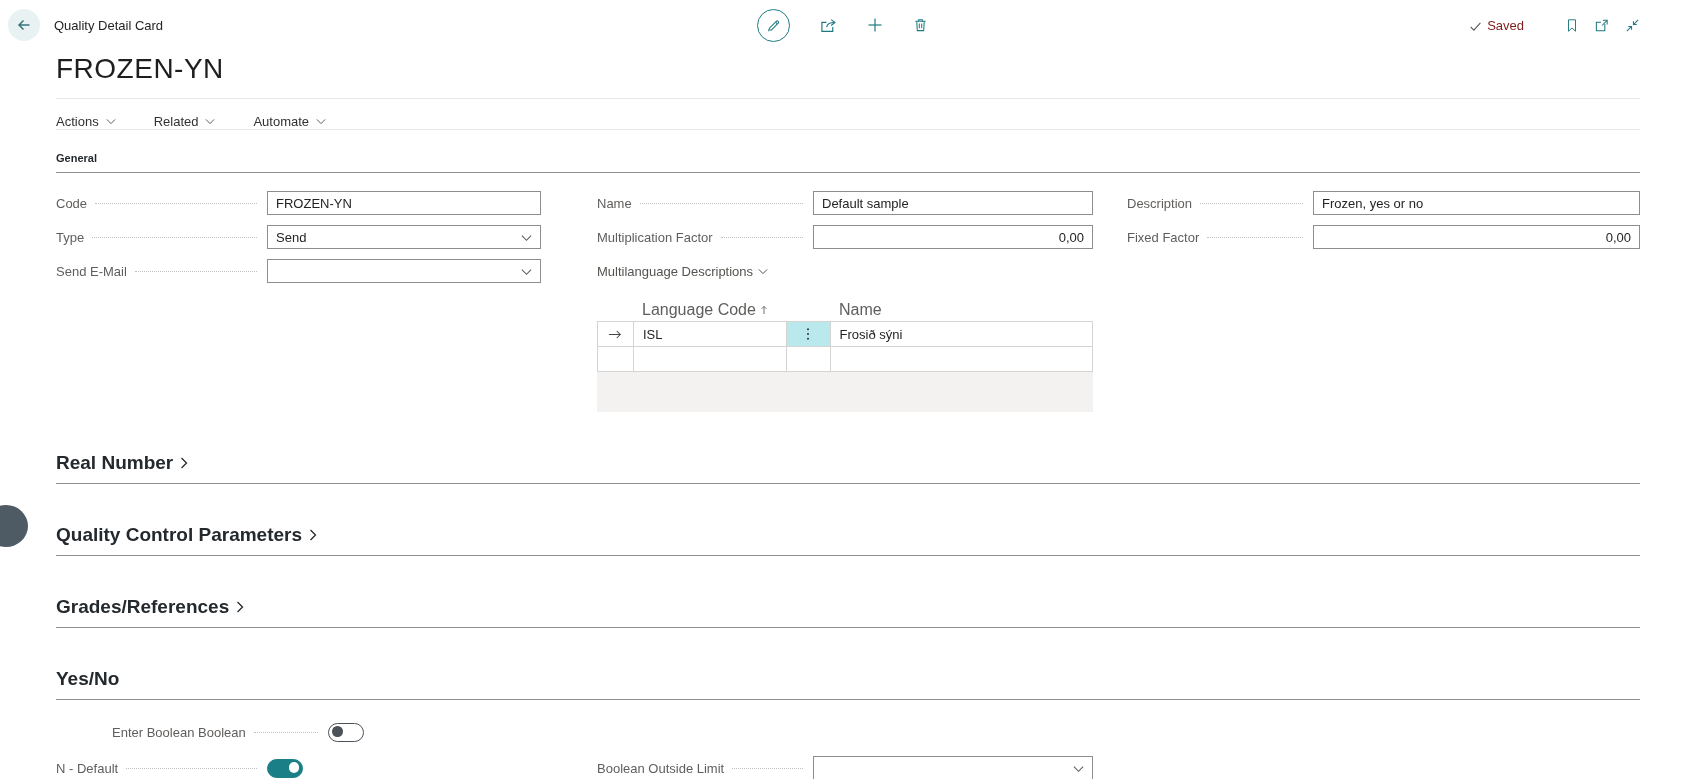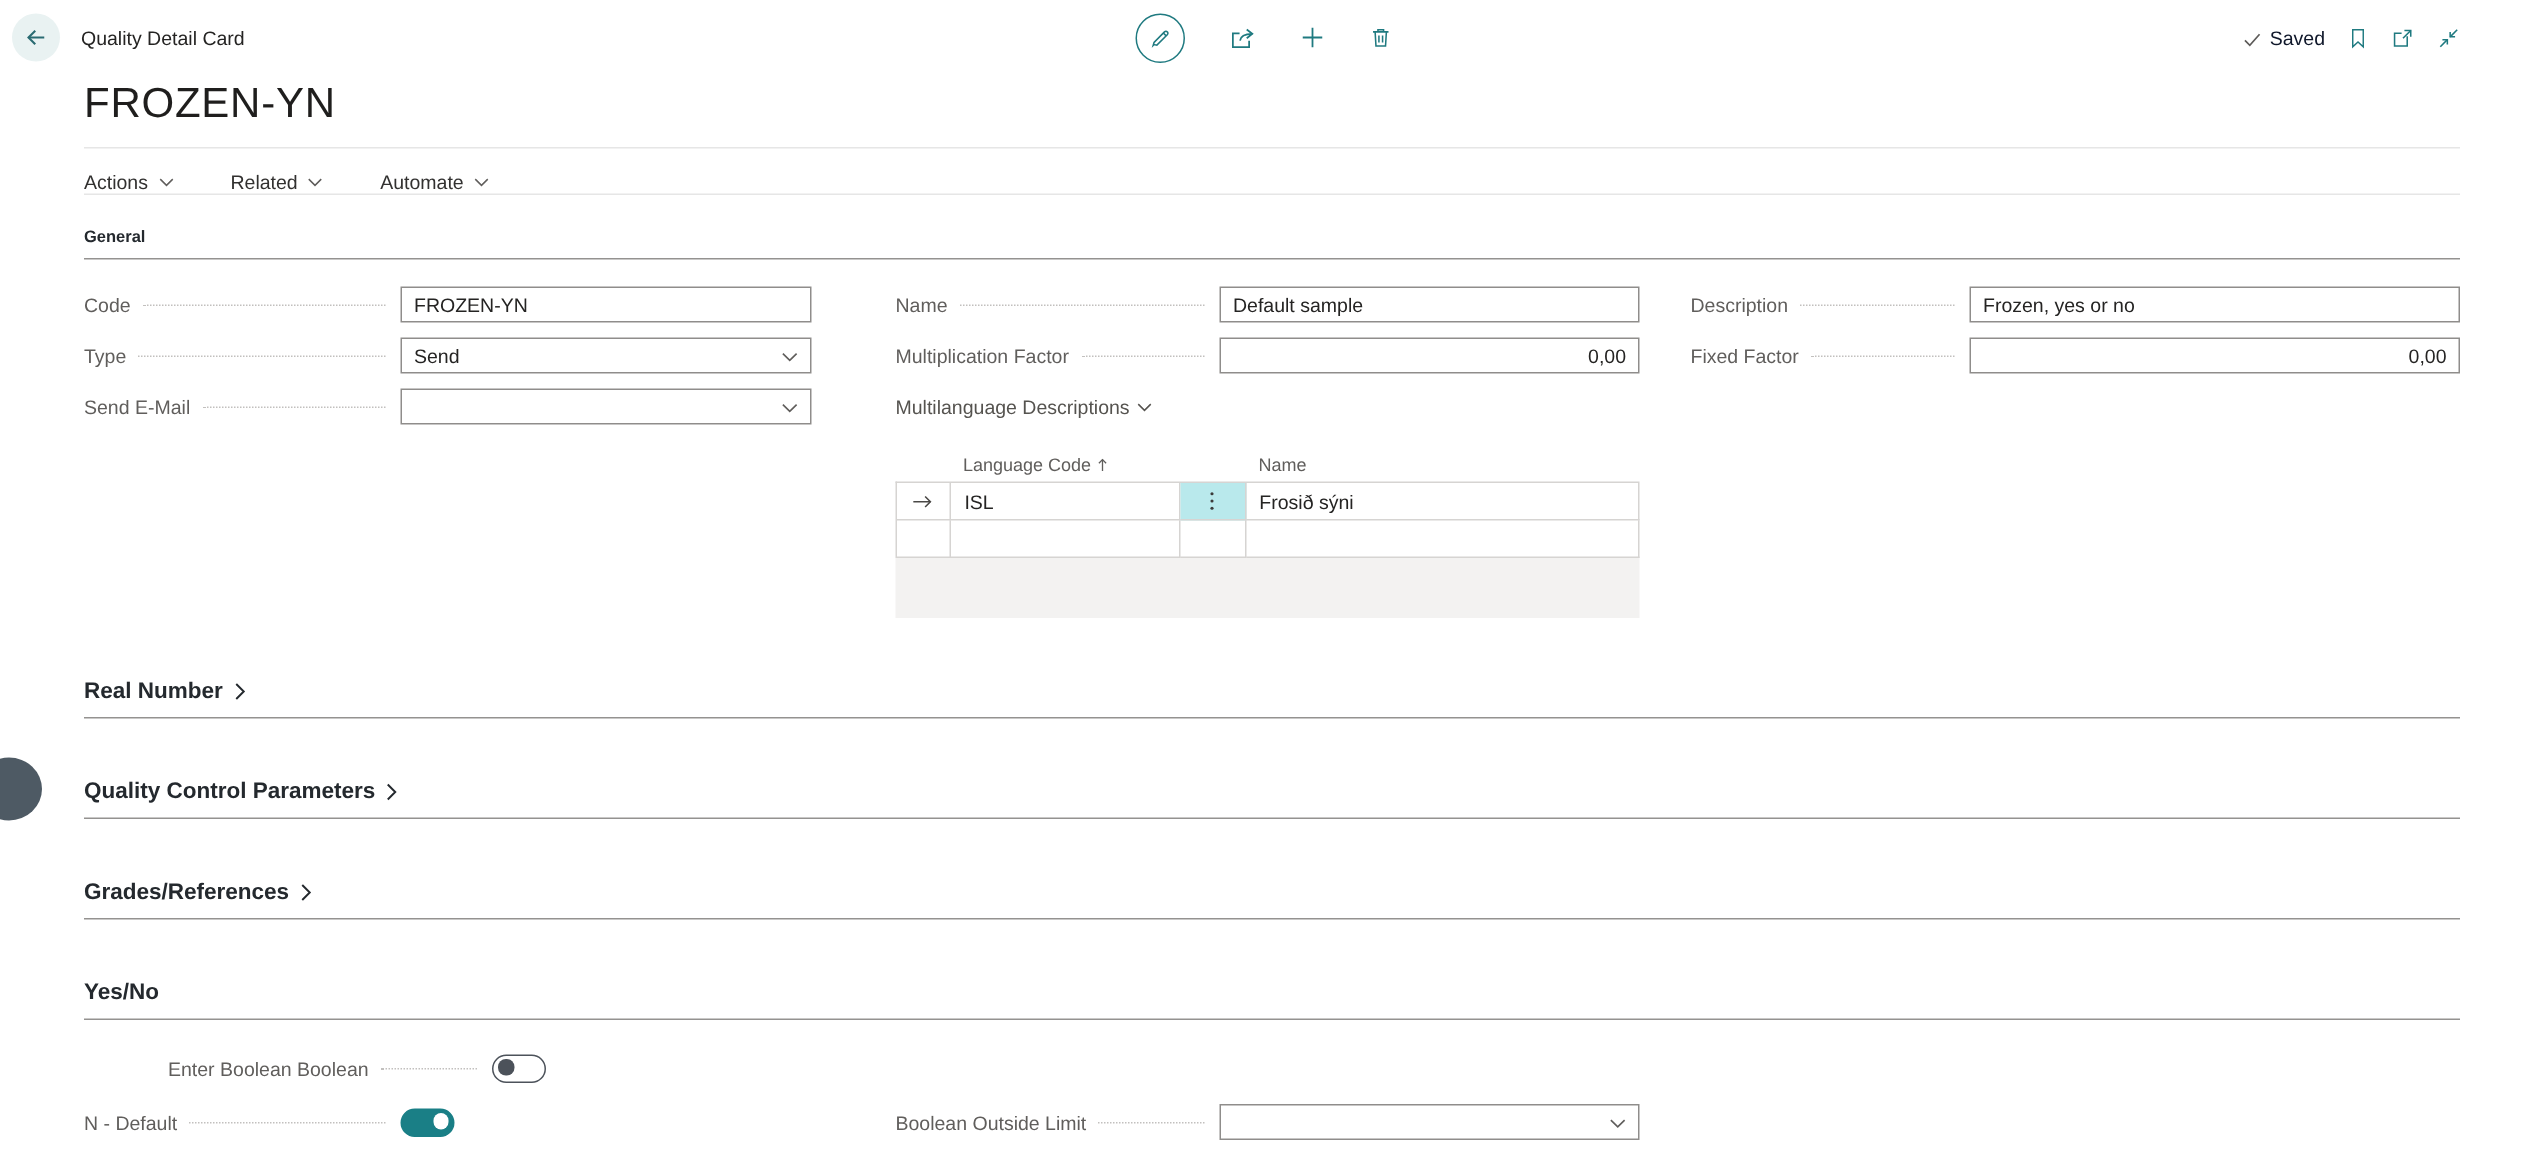"Saved" .saved { color: #0f172a -> #7f1d1d; margin-right: none -> 26px }
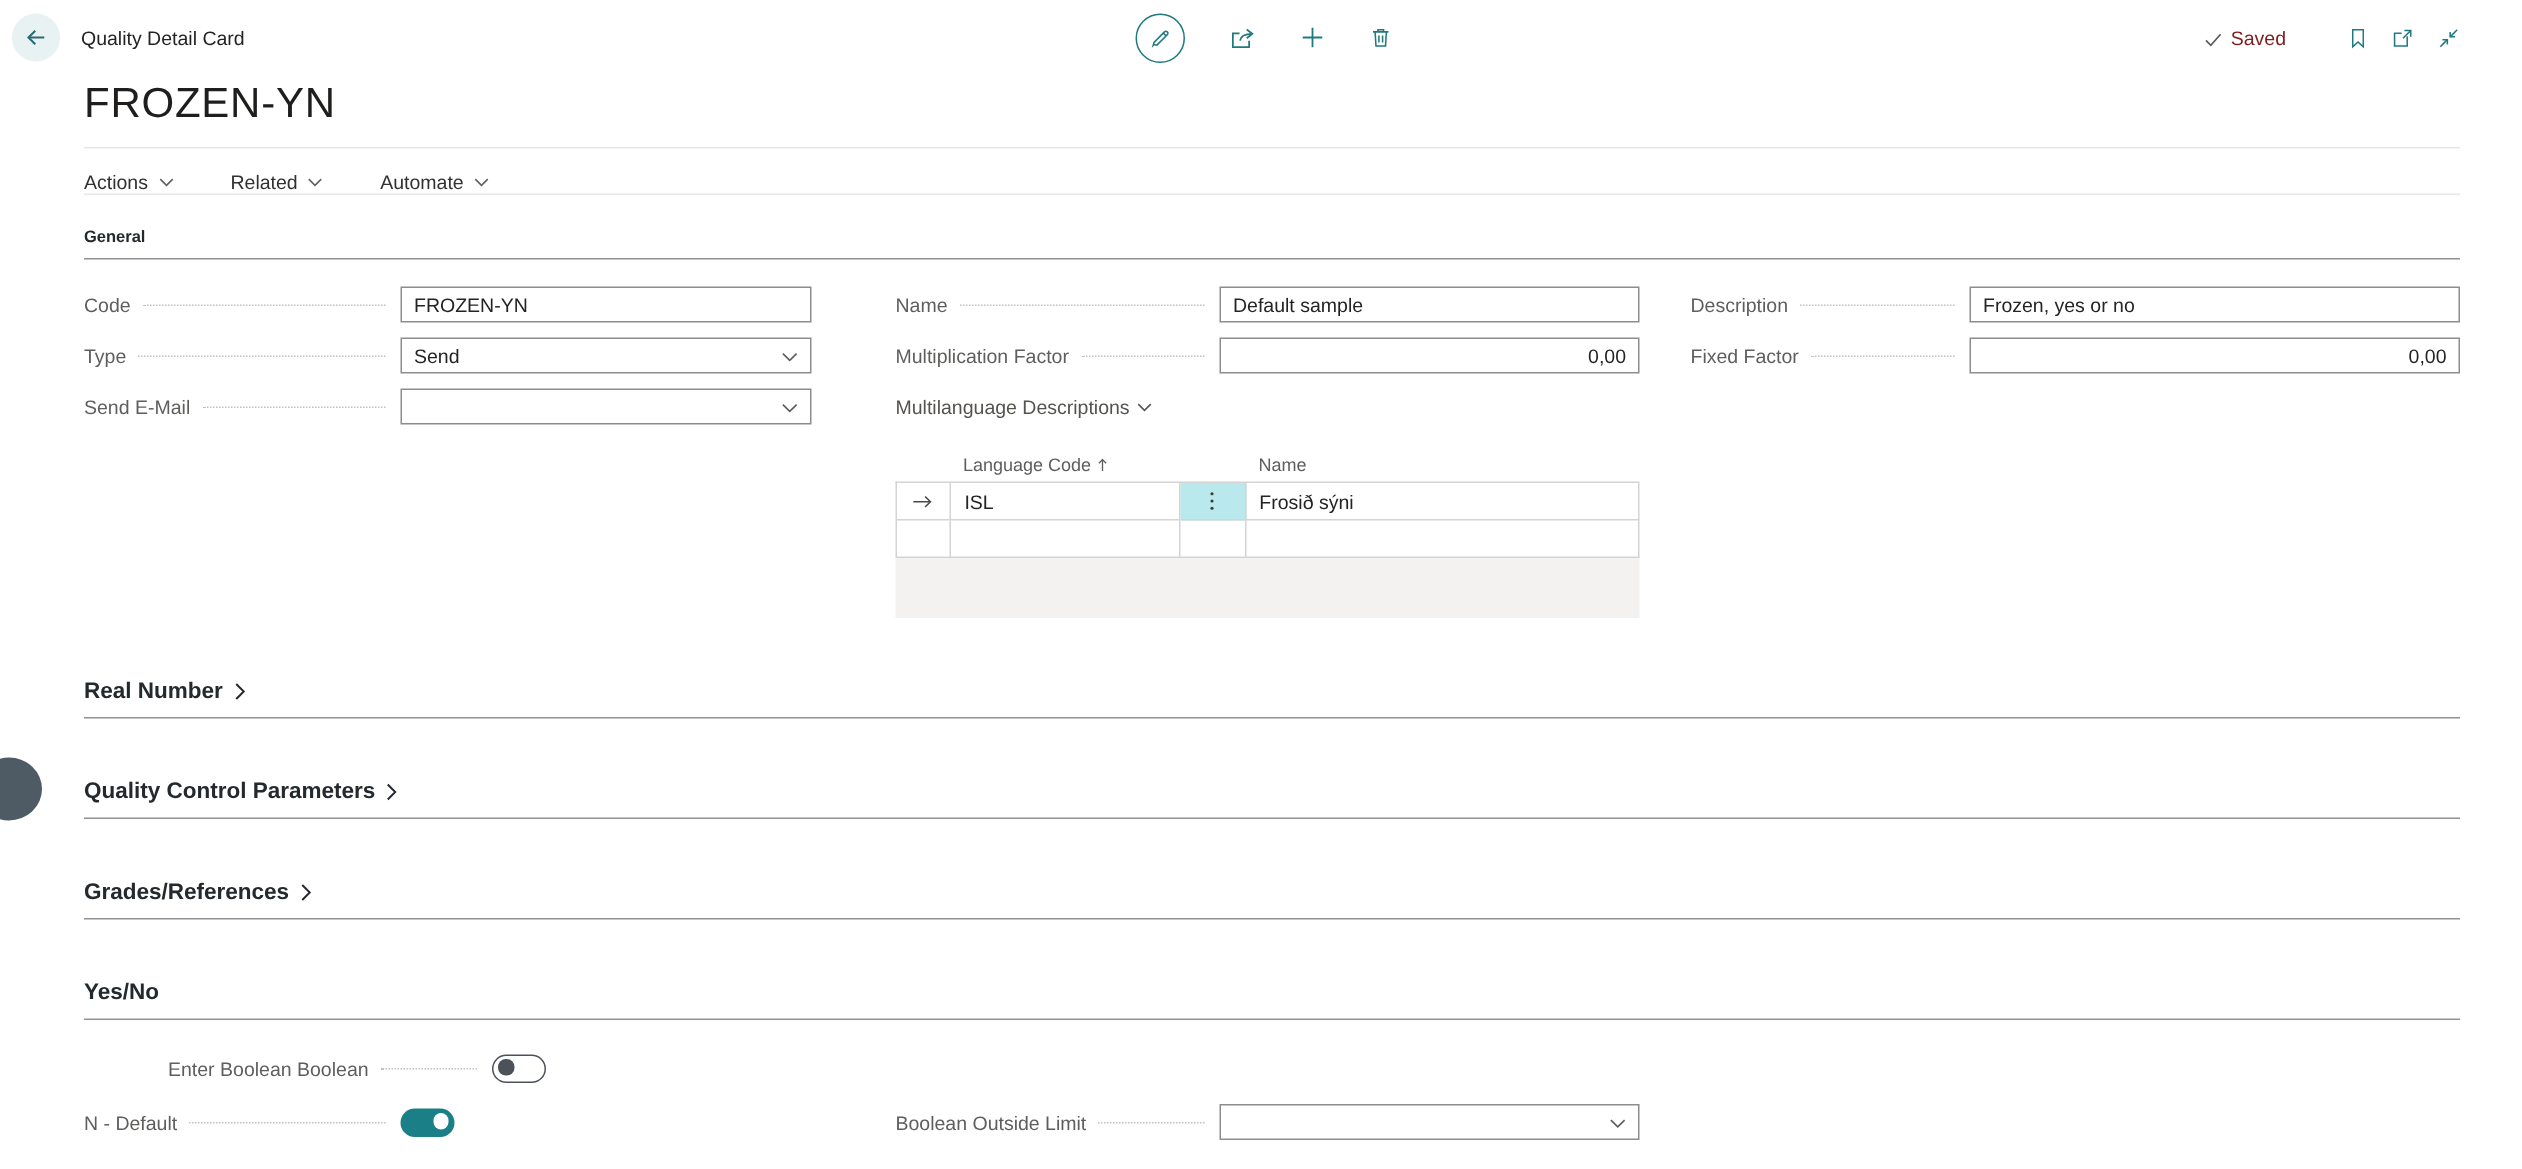"Language Code" .tbl-header { font-size: 12px -> 16px }
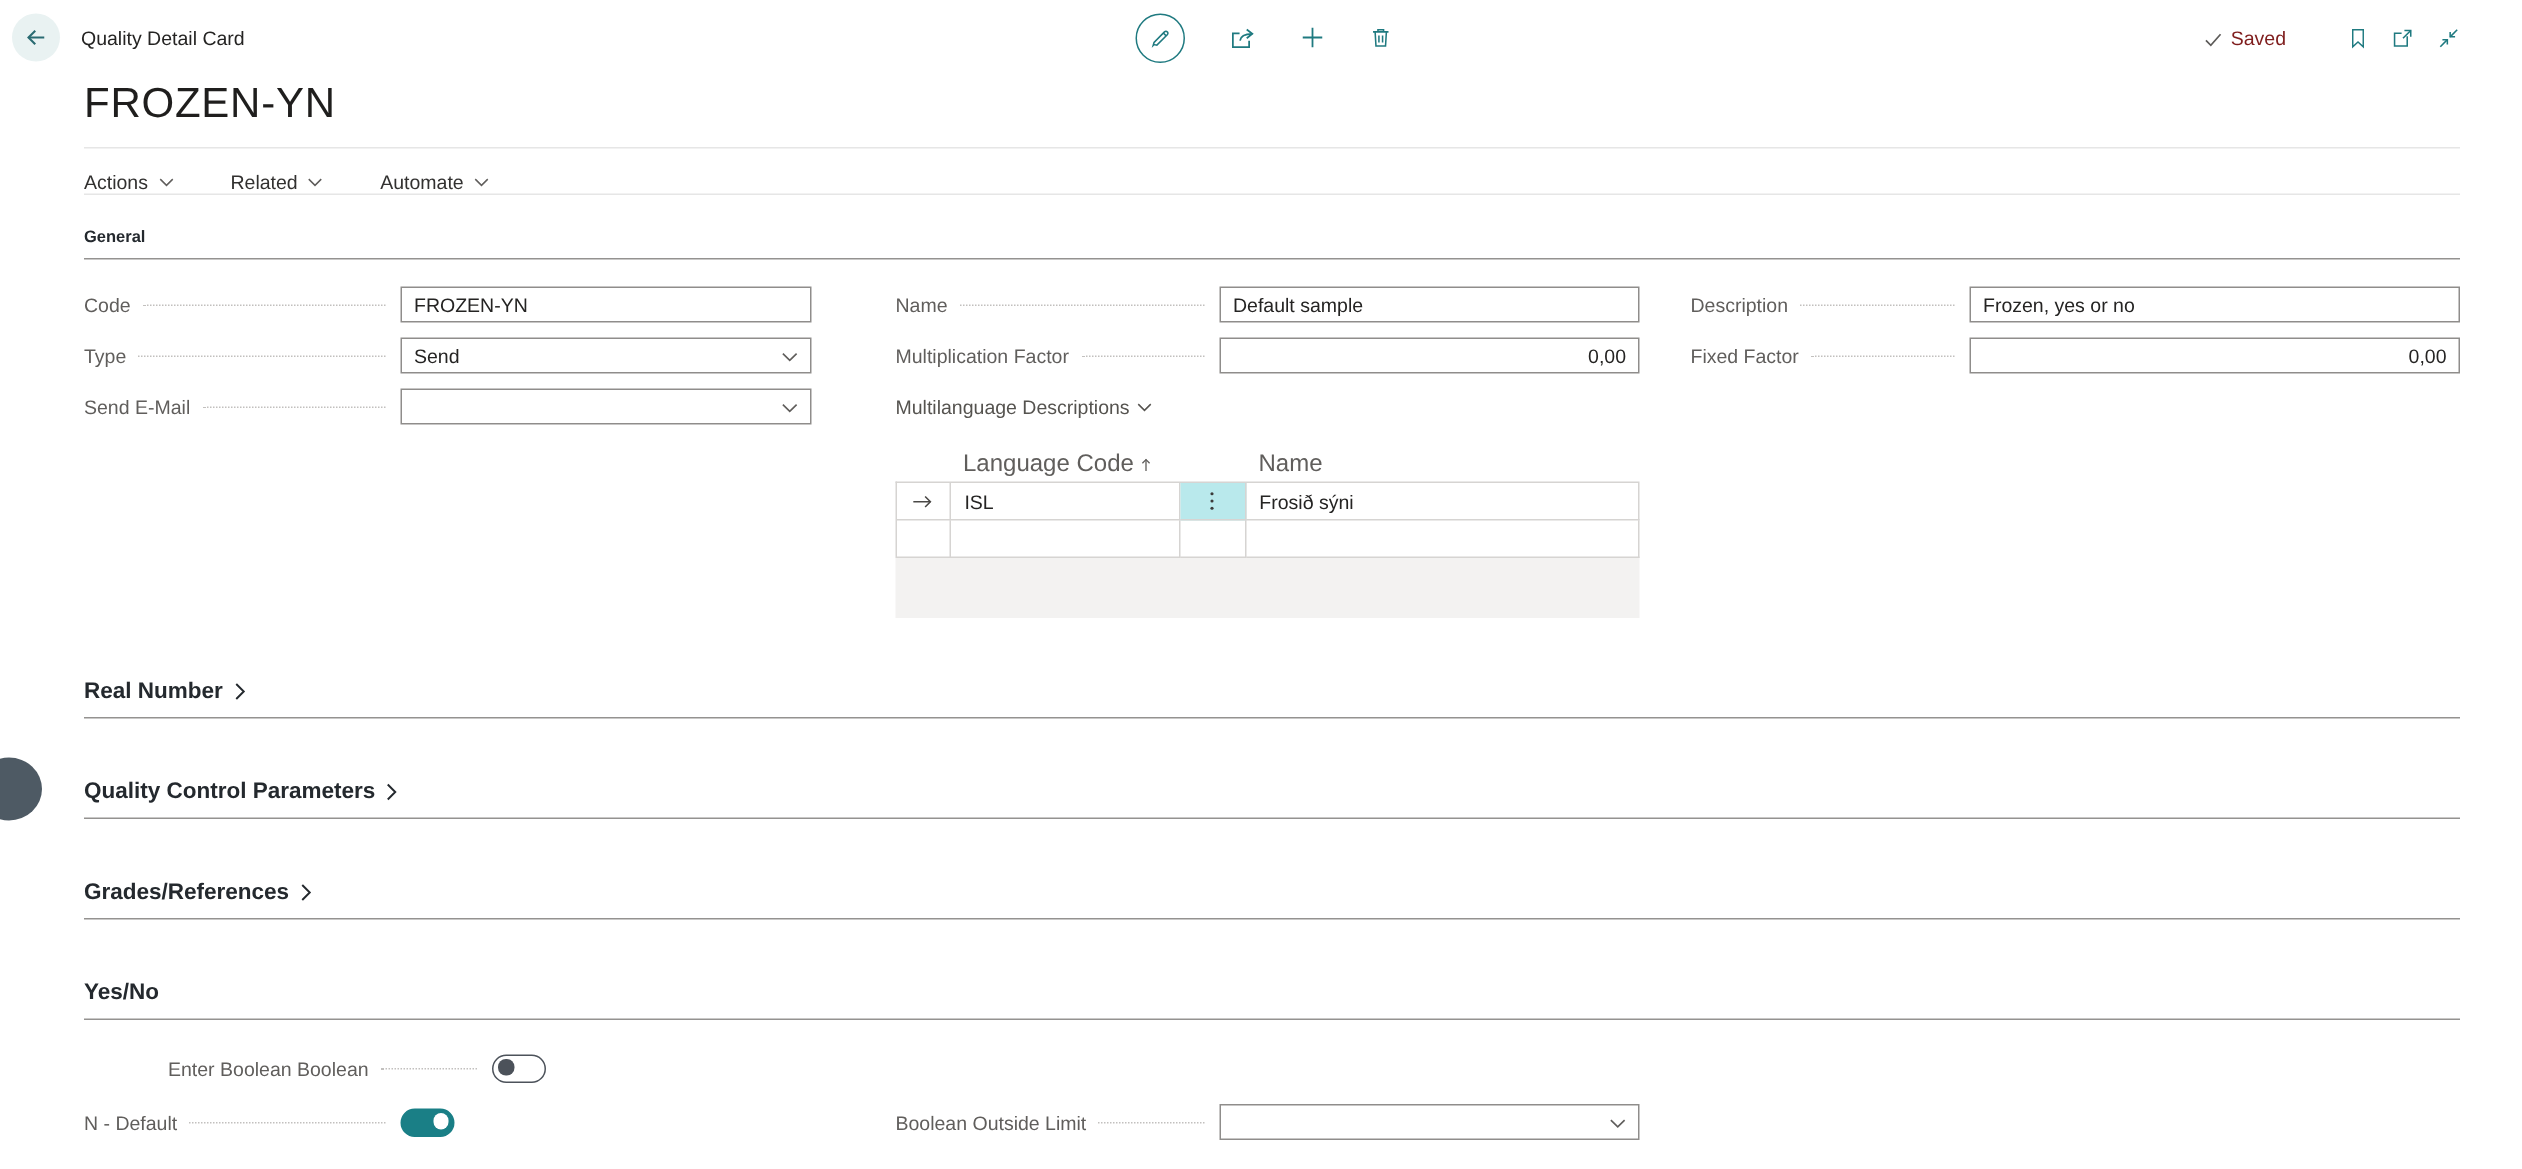"Real Number" .section-link { font-size: 15px -> 19px }
